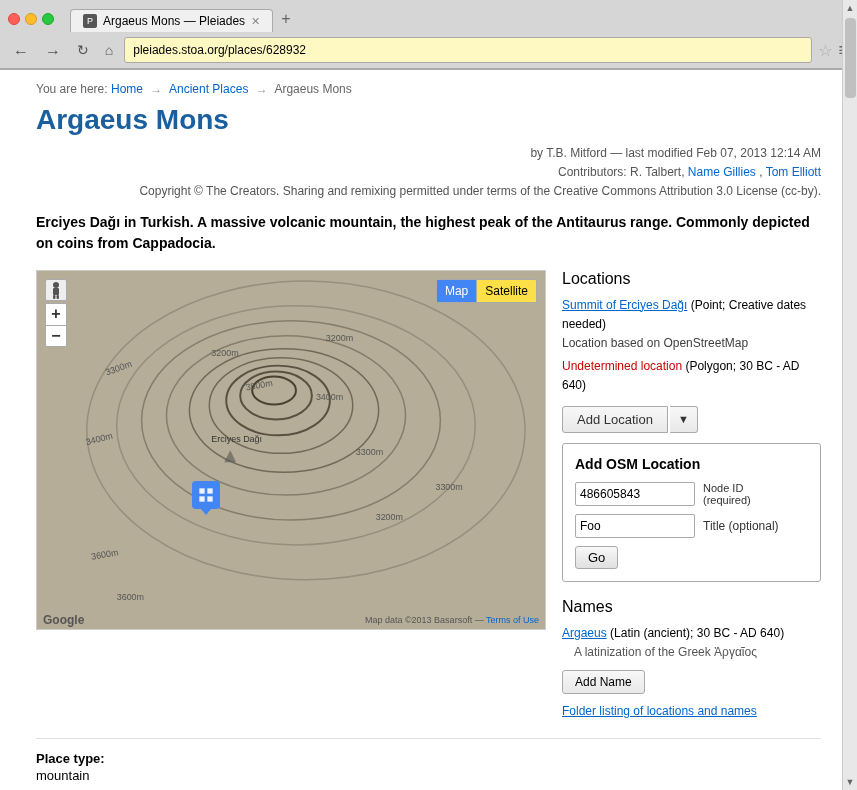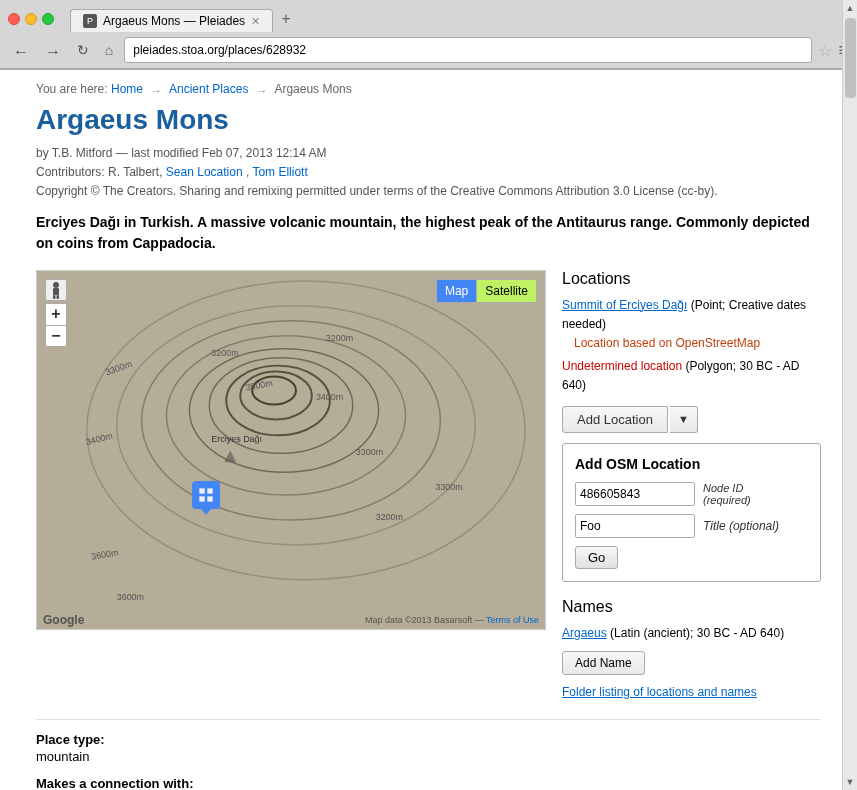"pleiades.stoa.org/places/628932" .address-bar { background: #ffffff -> #fef9c3 }
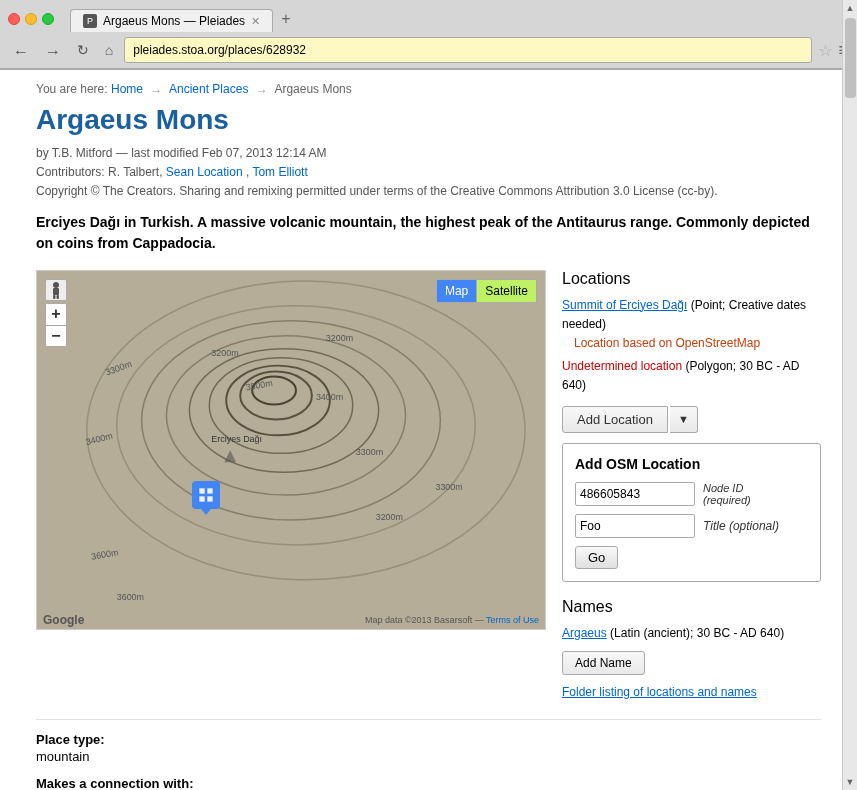"by T.B. Mitford — last" .page-meta { text-align: none -> right }
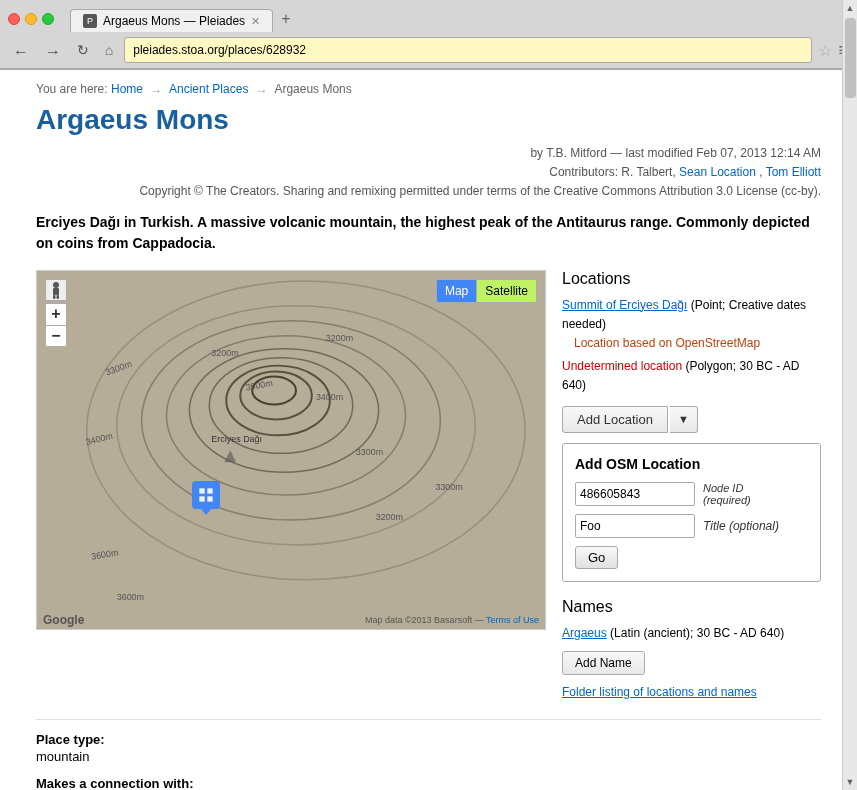"Sean Location" a { text: Sean Location -> Name Gillies }
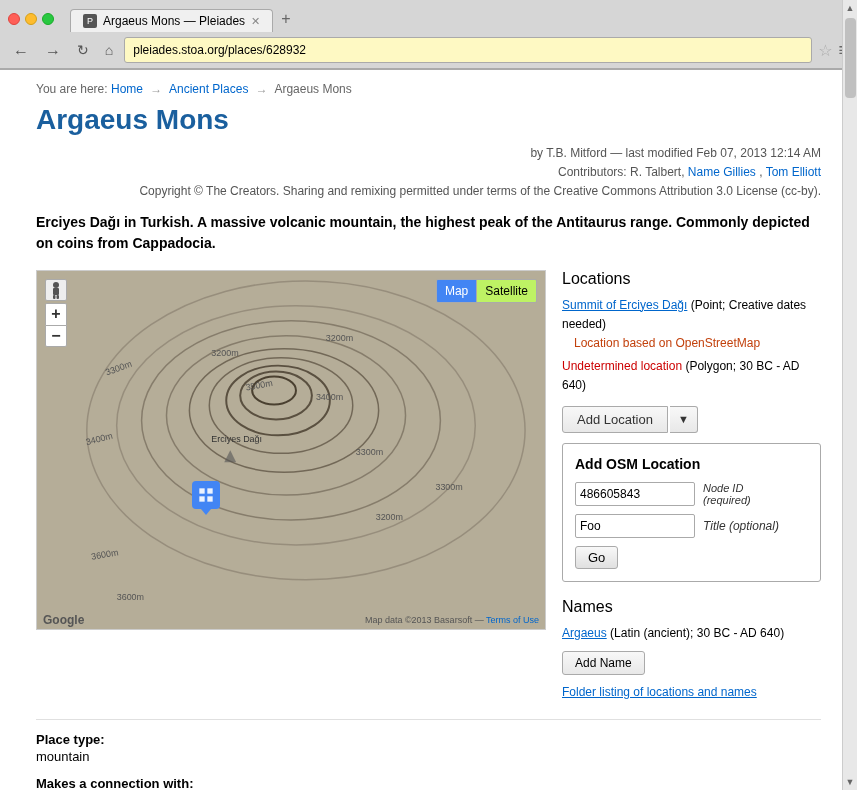"Satellite" .map-type-btn { background: #bef264 -> #fde047 }
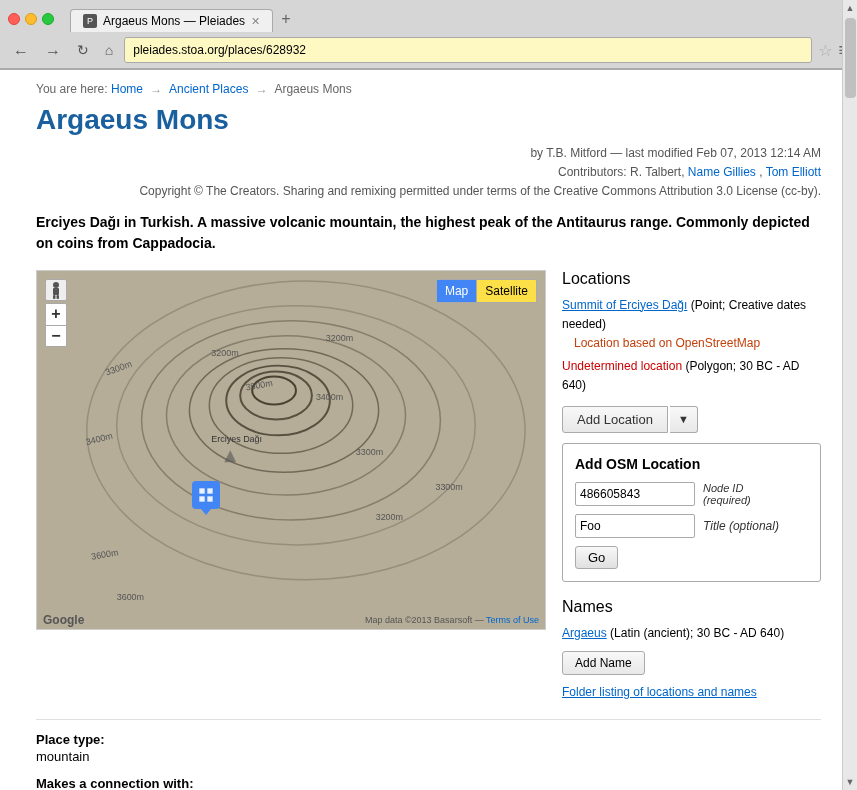"Location based on OpenStreetMap" .location-sub { color: #c2410c -> #404040; margin-left: 12px -> none }
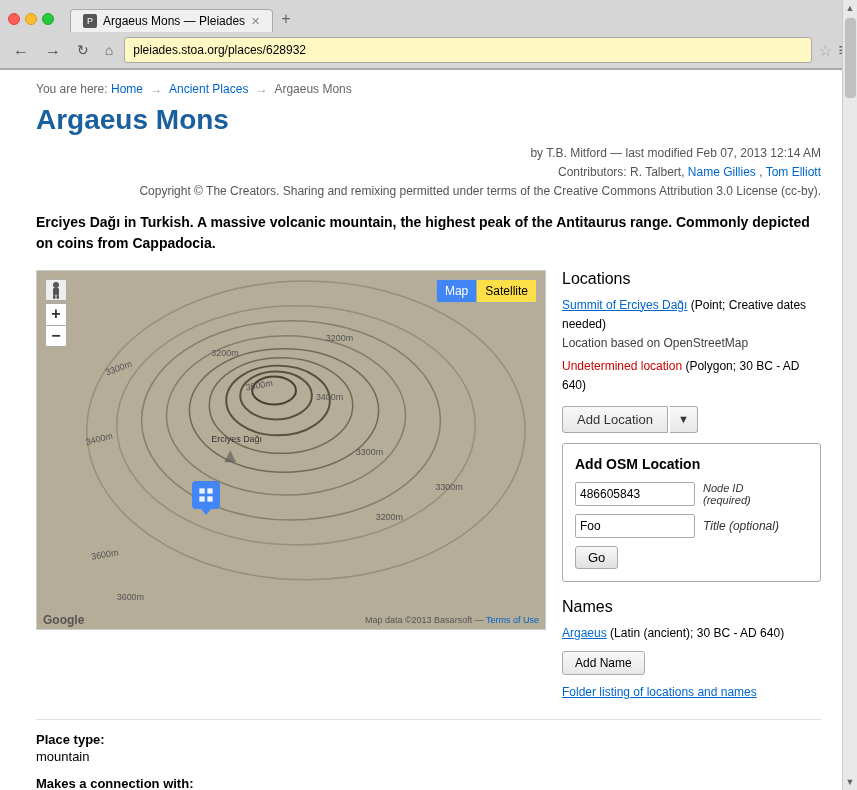"Node ID" .osm-field-label { font-style: italic -> none }
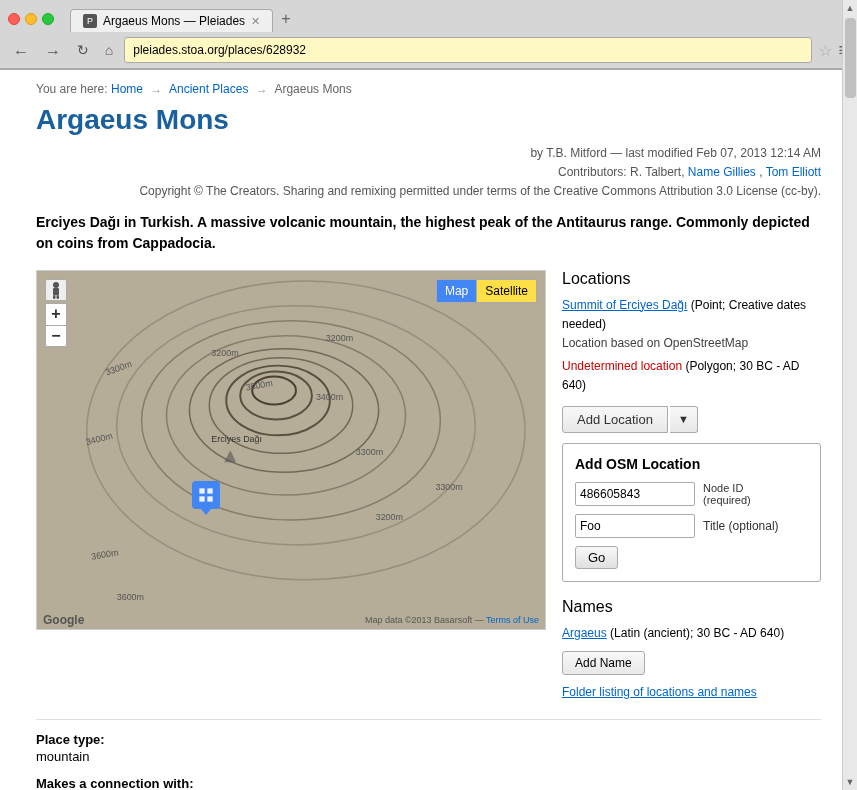"A latinization of the Greek" div.name-sub { html: none -> <div>A latinization of the Greek Ἀργαῖος</div> }
